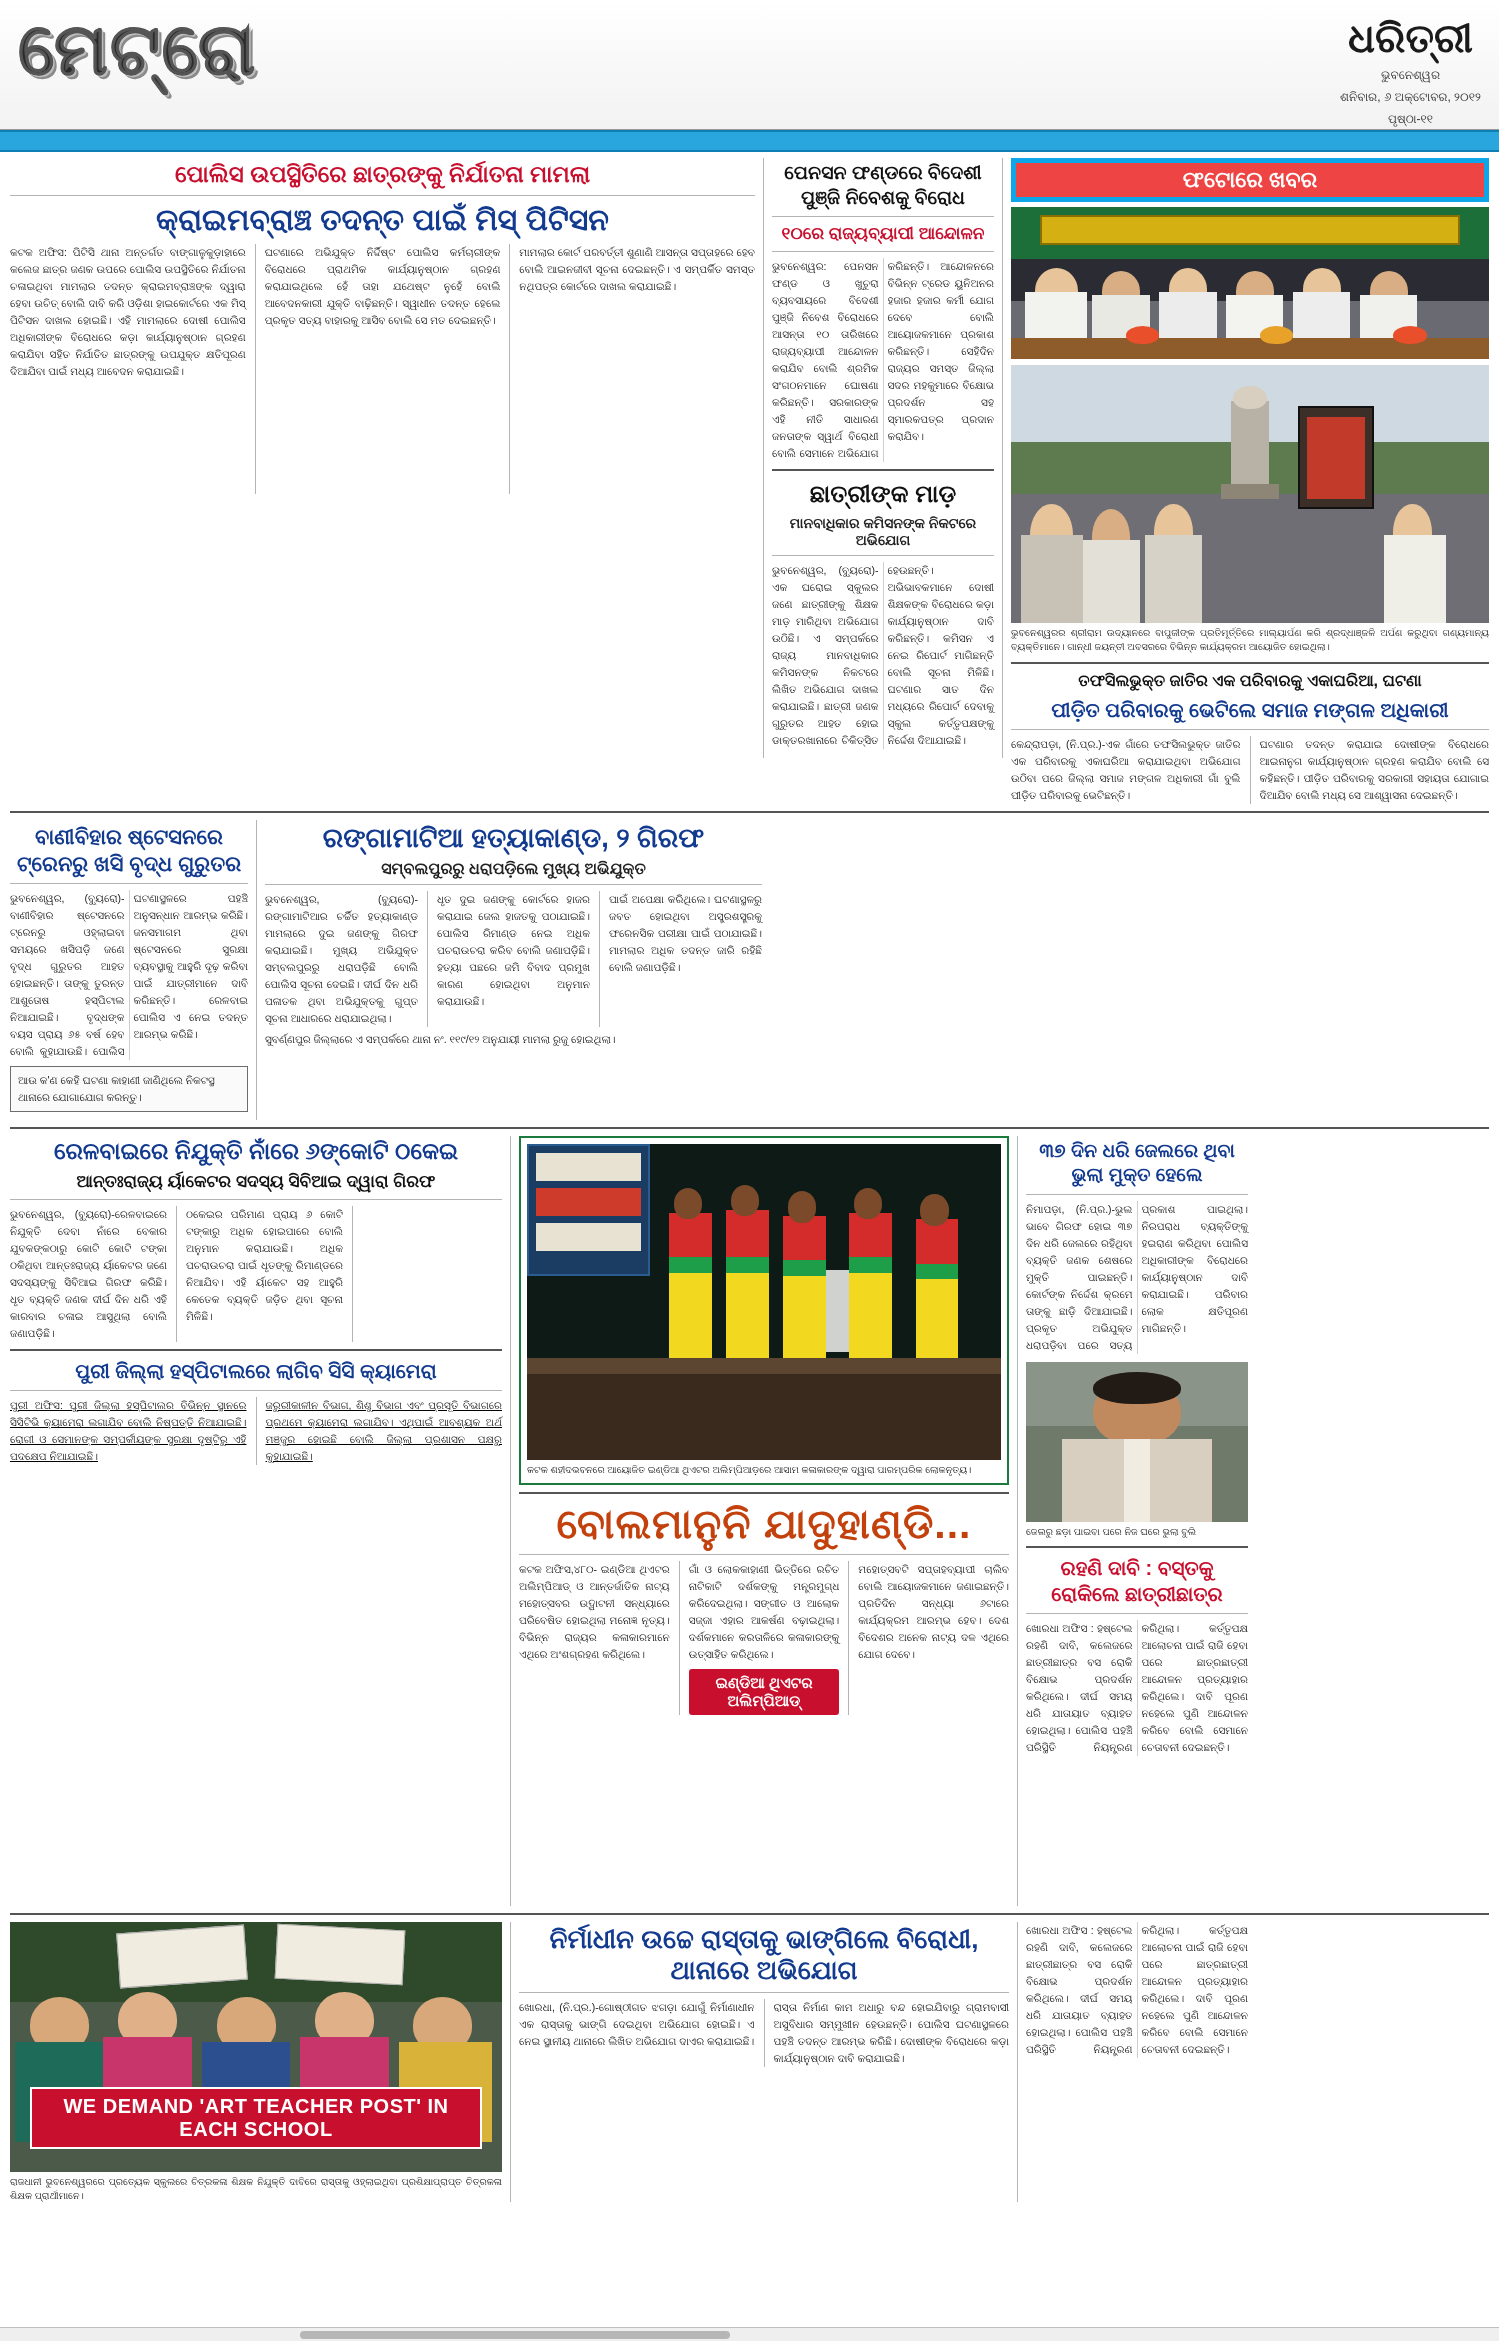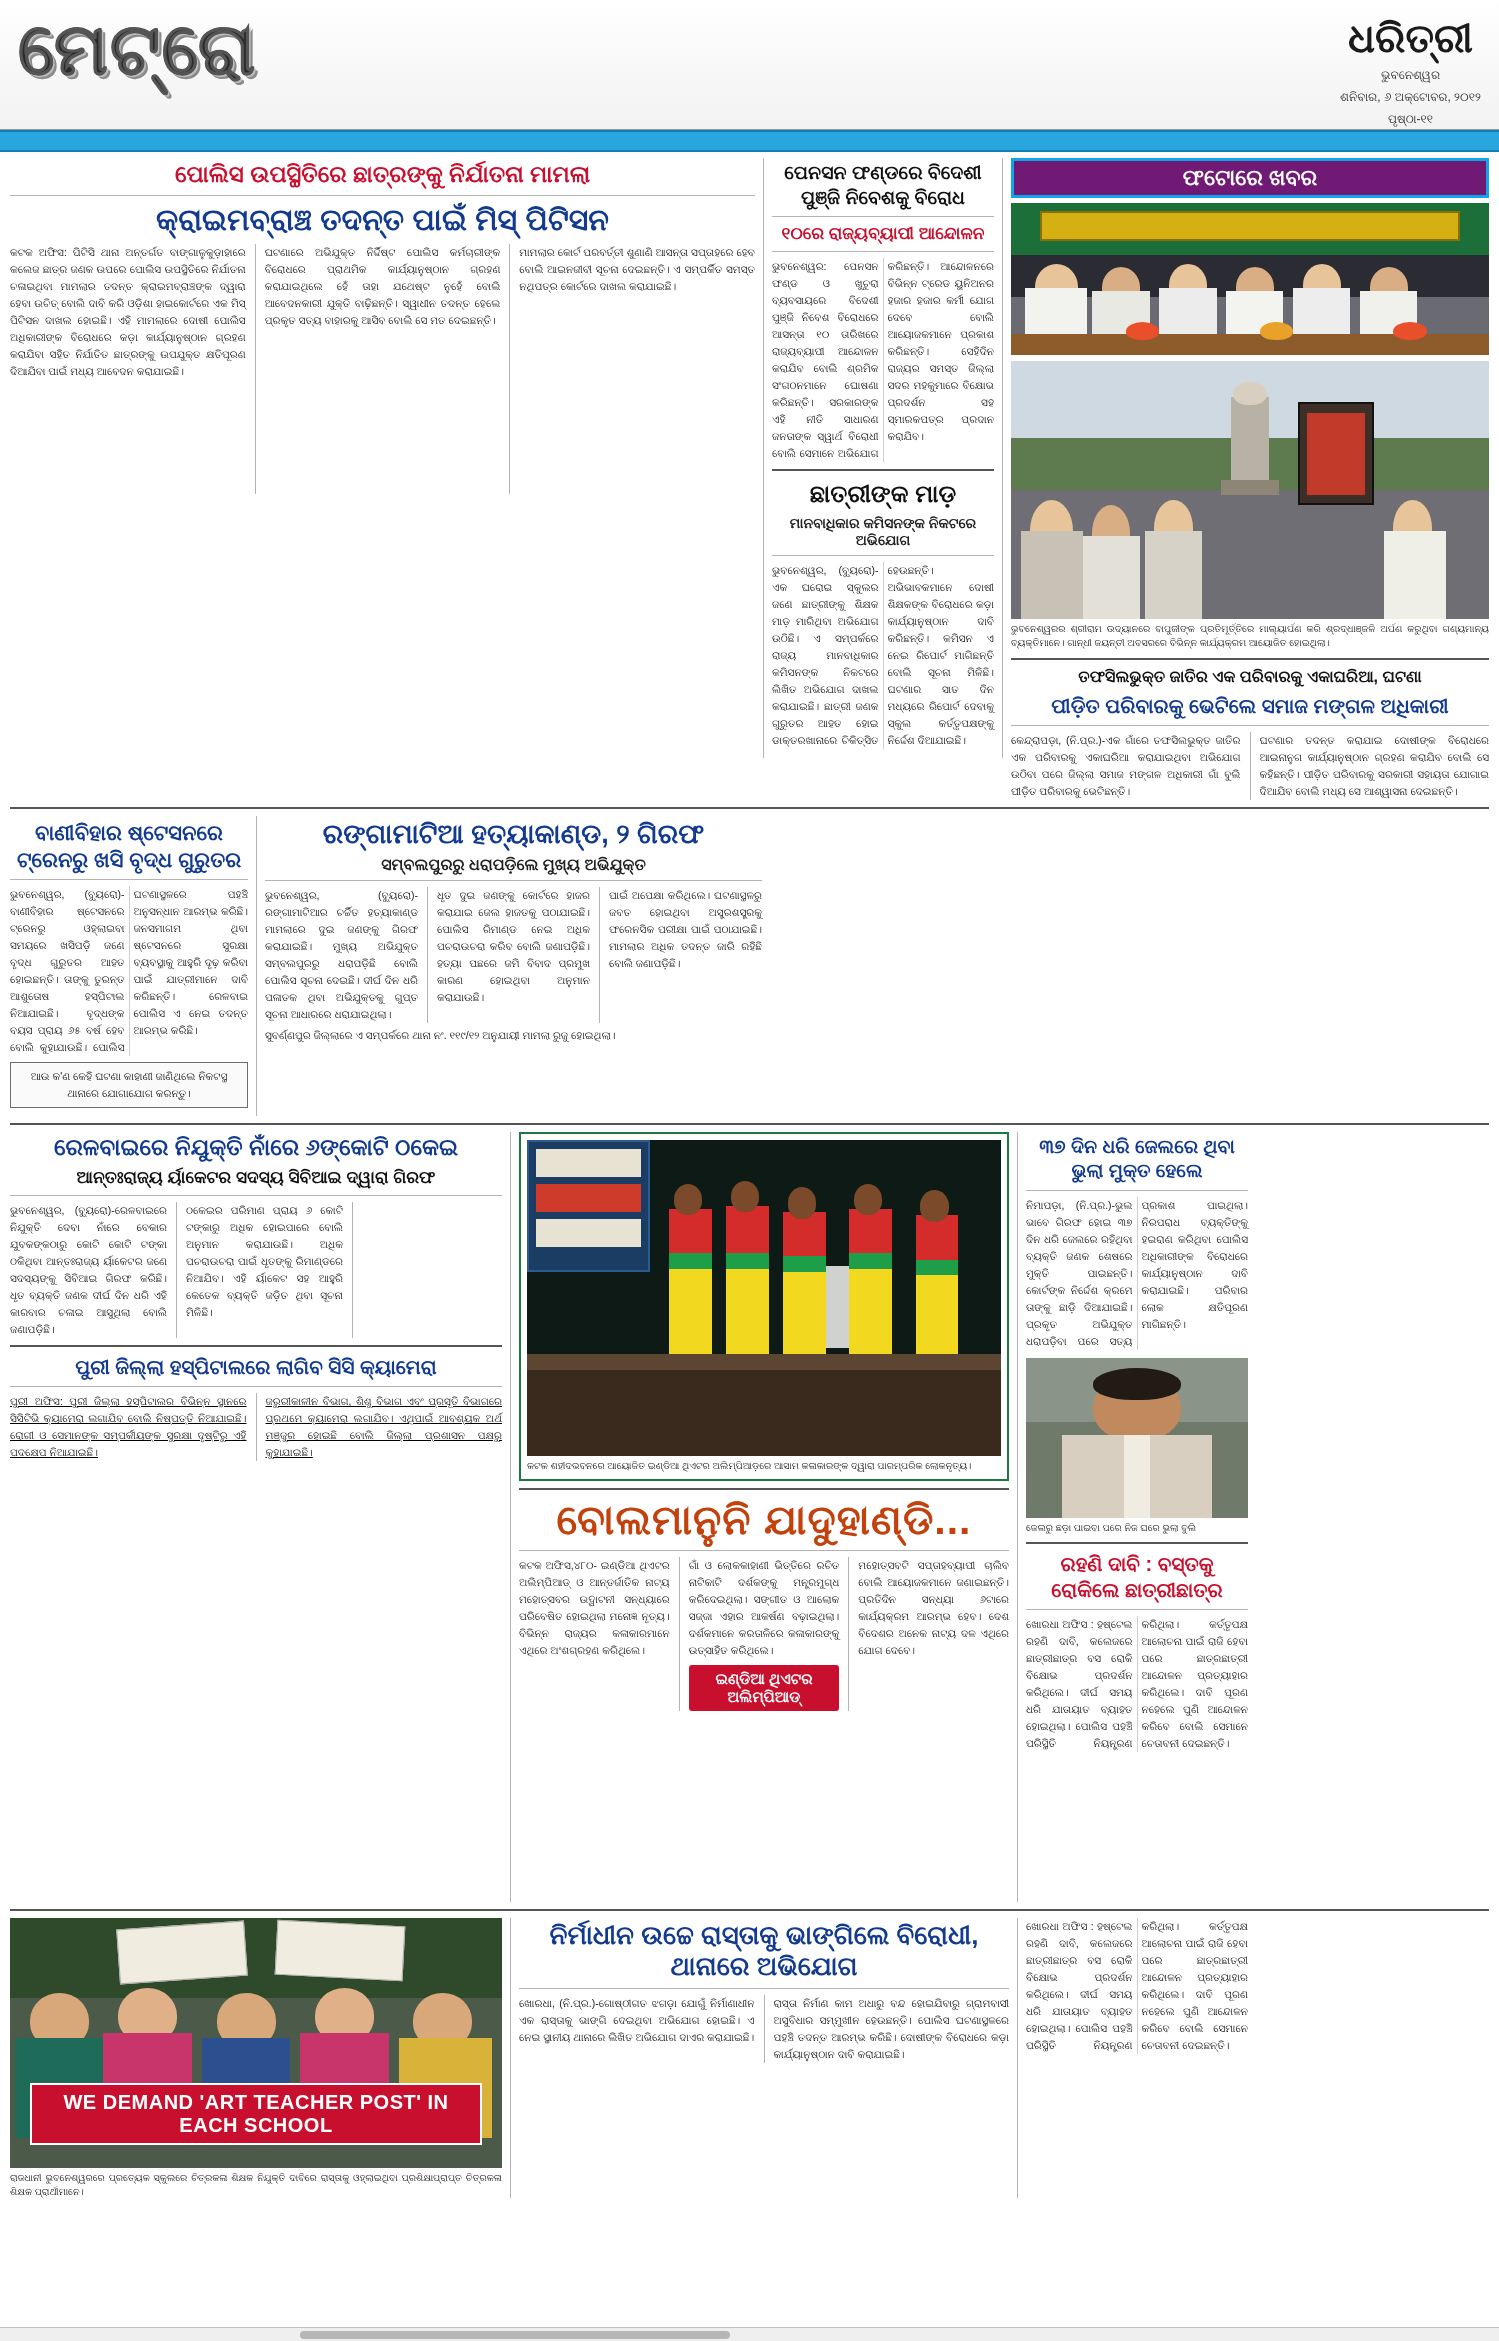"ଫଟୋରେ ଖବର" .green-banner { background: #701a75 -> #ef4444; border: 3px solid #0ea5e9 -> 5px solid #0ea5e9 }
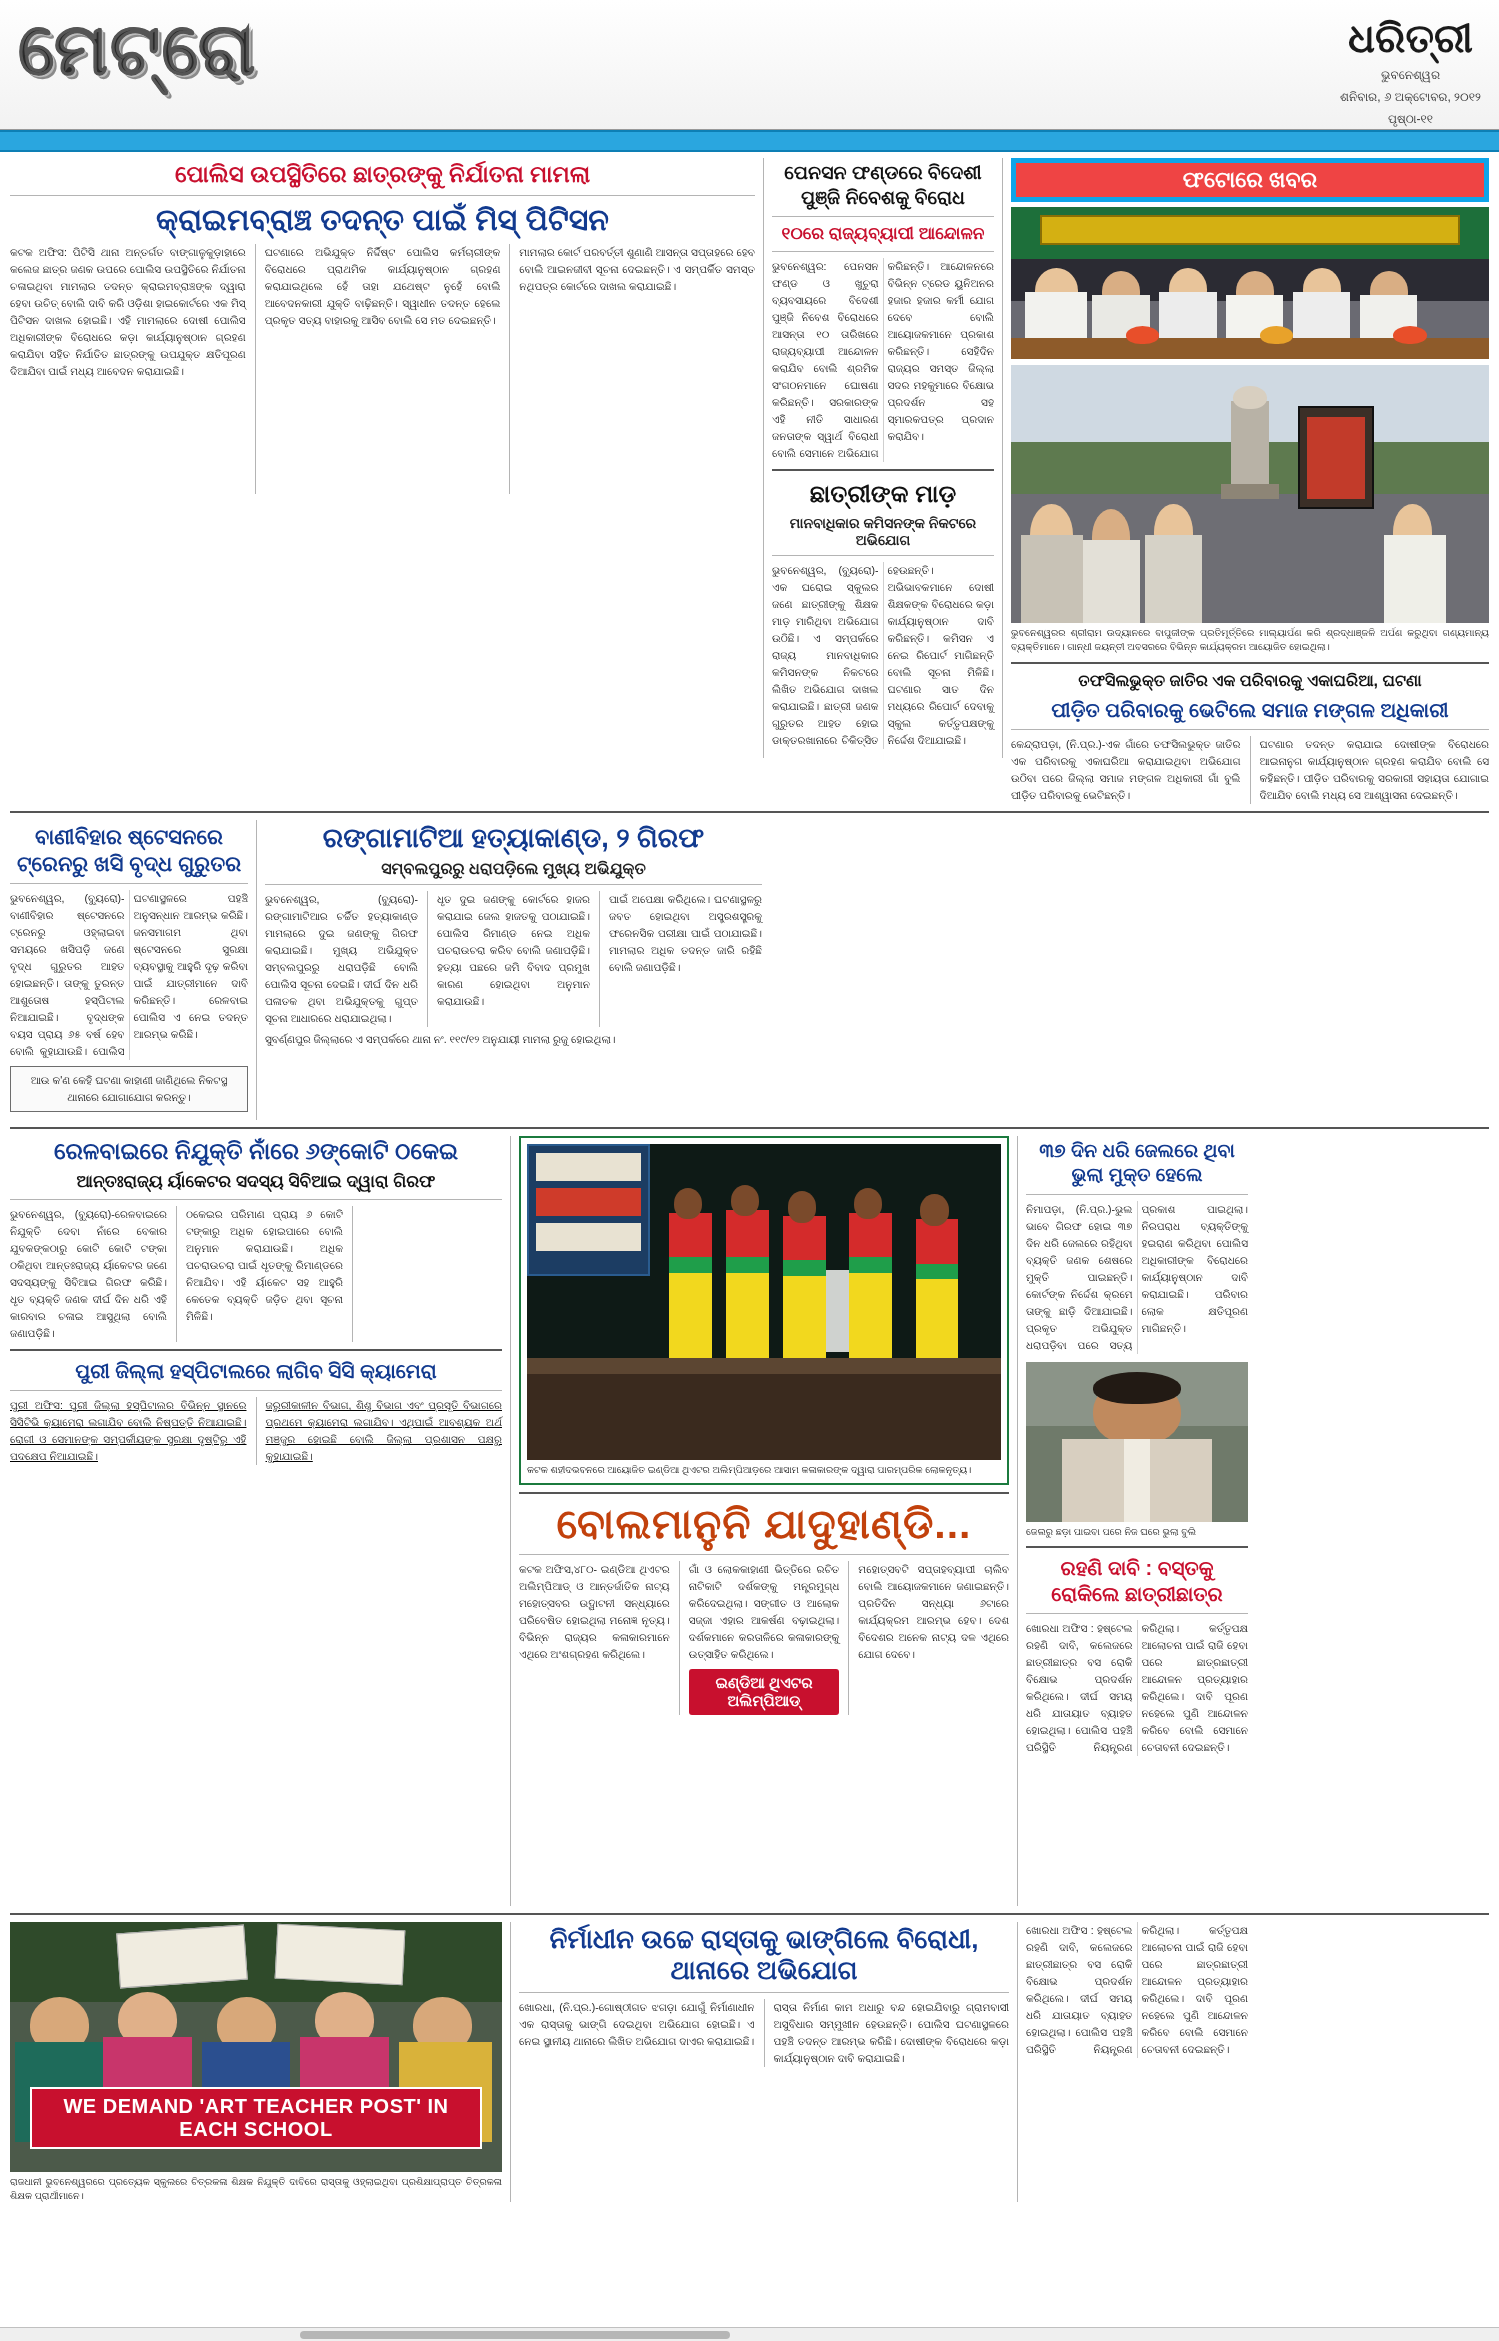"ଆଉ କ'ଣ କେହି ଘଟଣା କାହାଣୀ" .boxed { text-align: center -> left }
